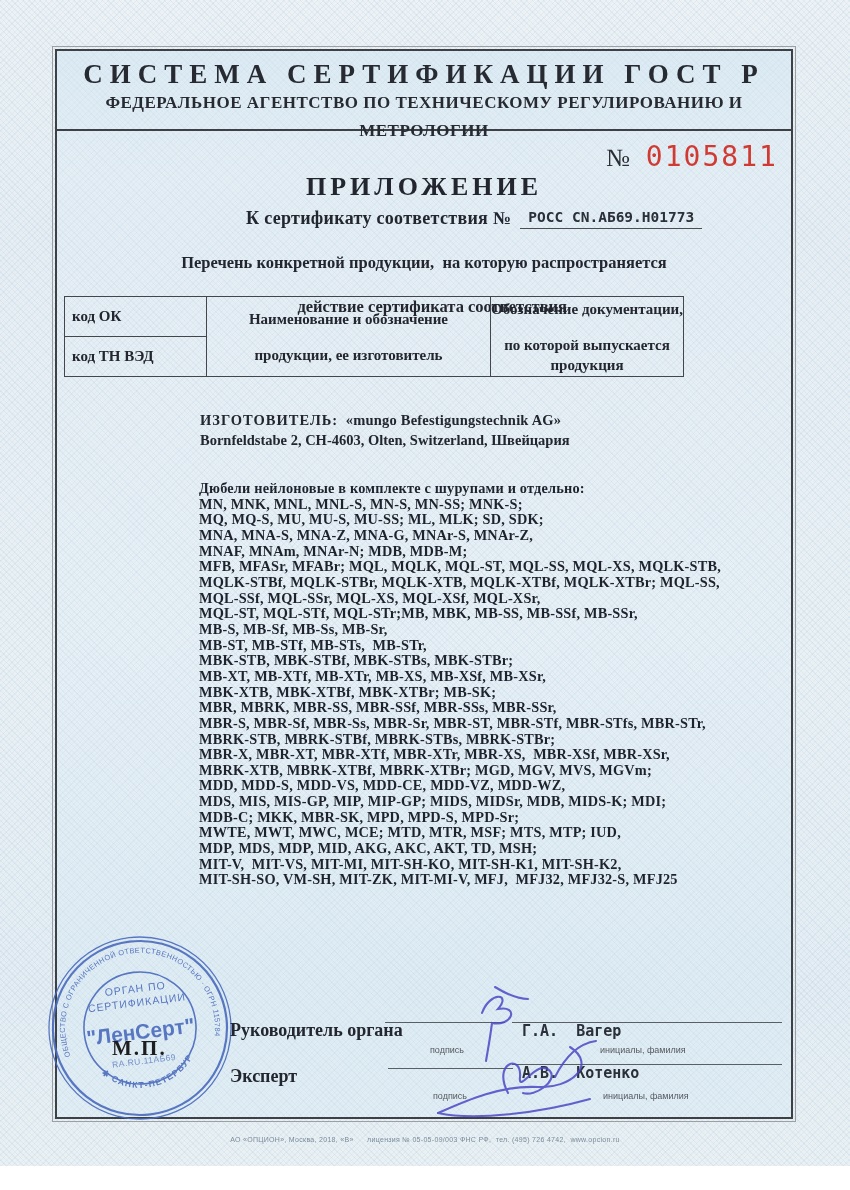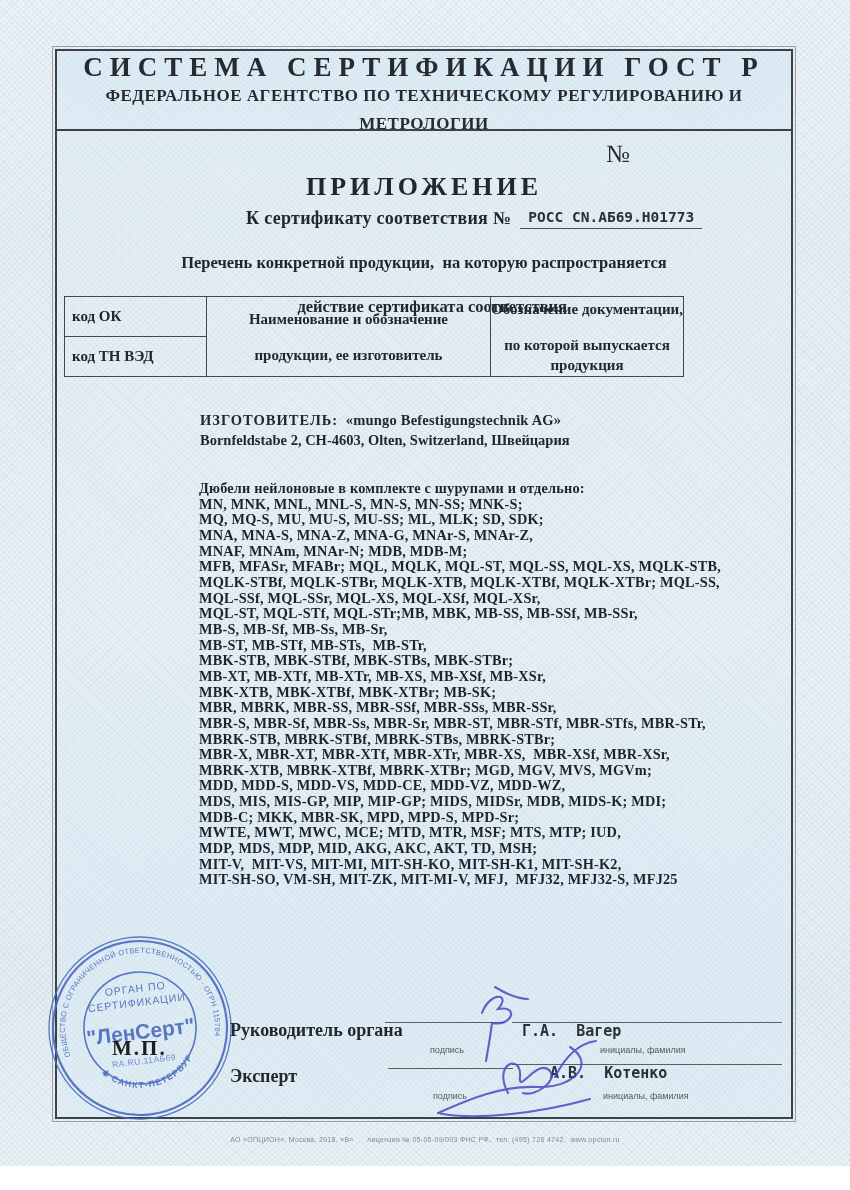"СИСТЕМА СЕРТИФИКАЦИИ ГОСТ Р" .doc-header { padding-top: 1px -> 8px }
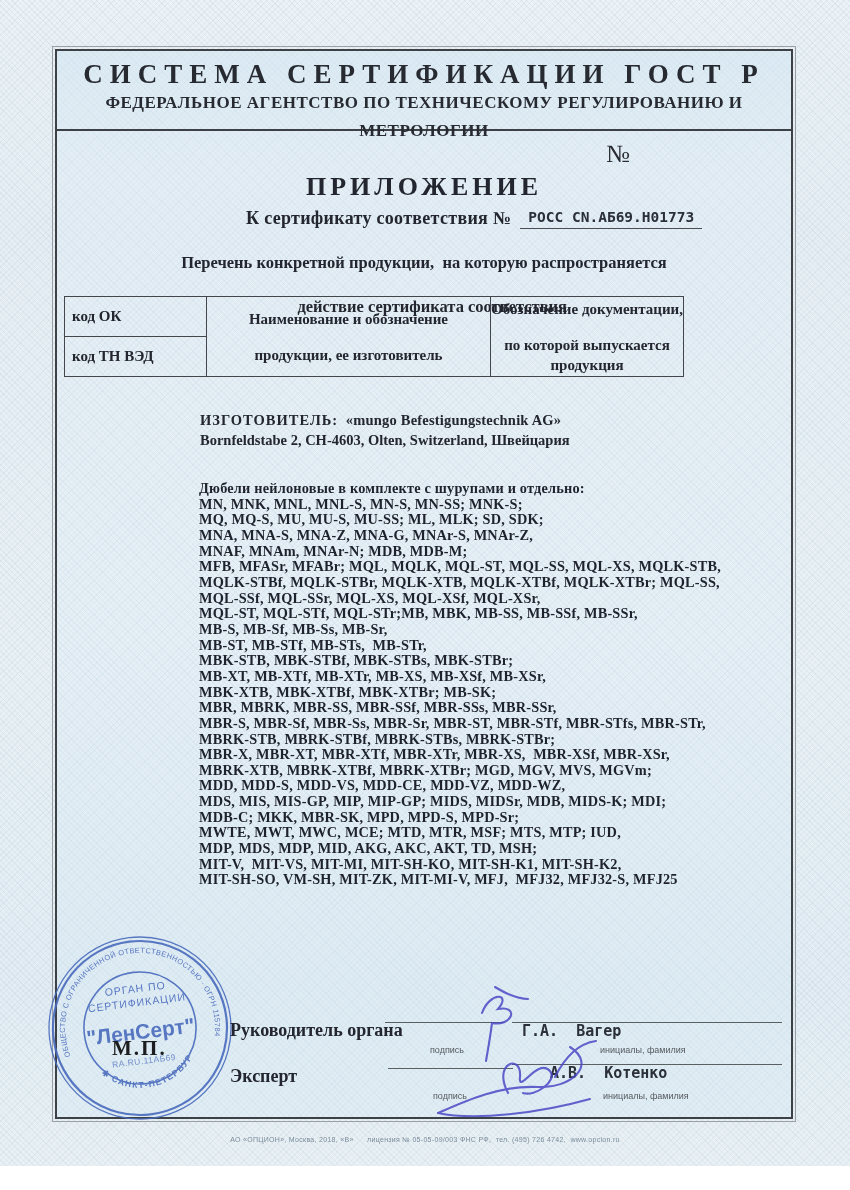"0105811" span.fn-value { html: none -> <span>0105811</span> }
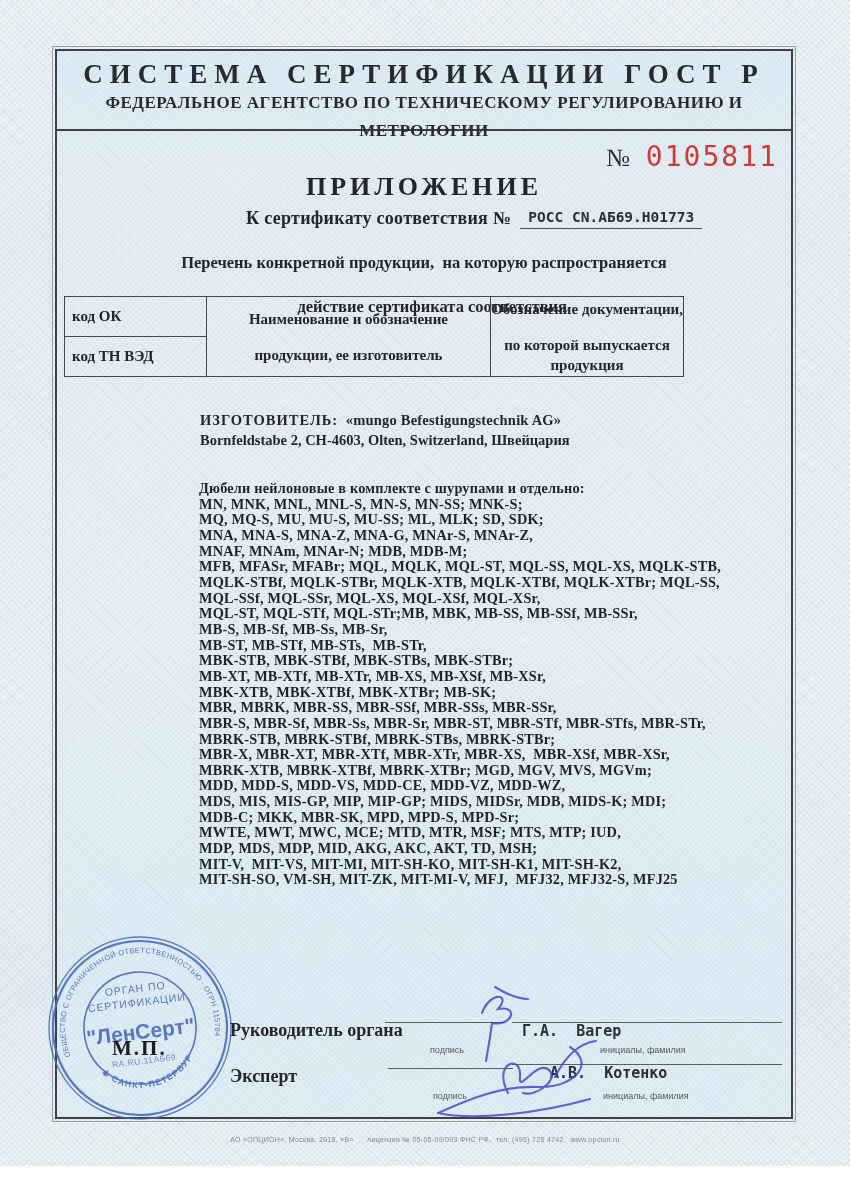"А.В. Котенко" div.sig-name { left: 550px -> 522px }
